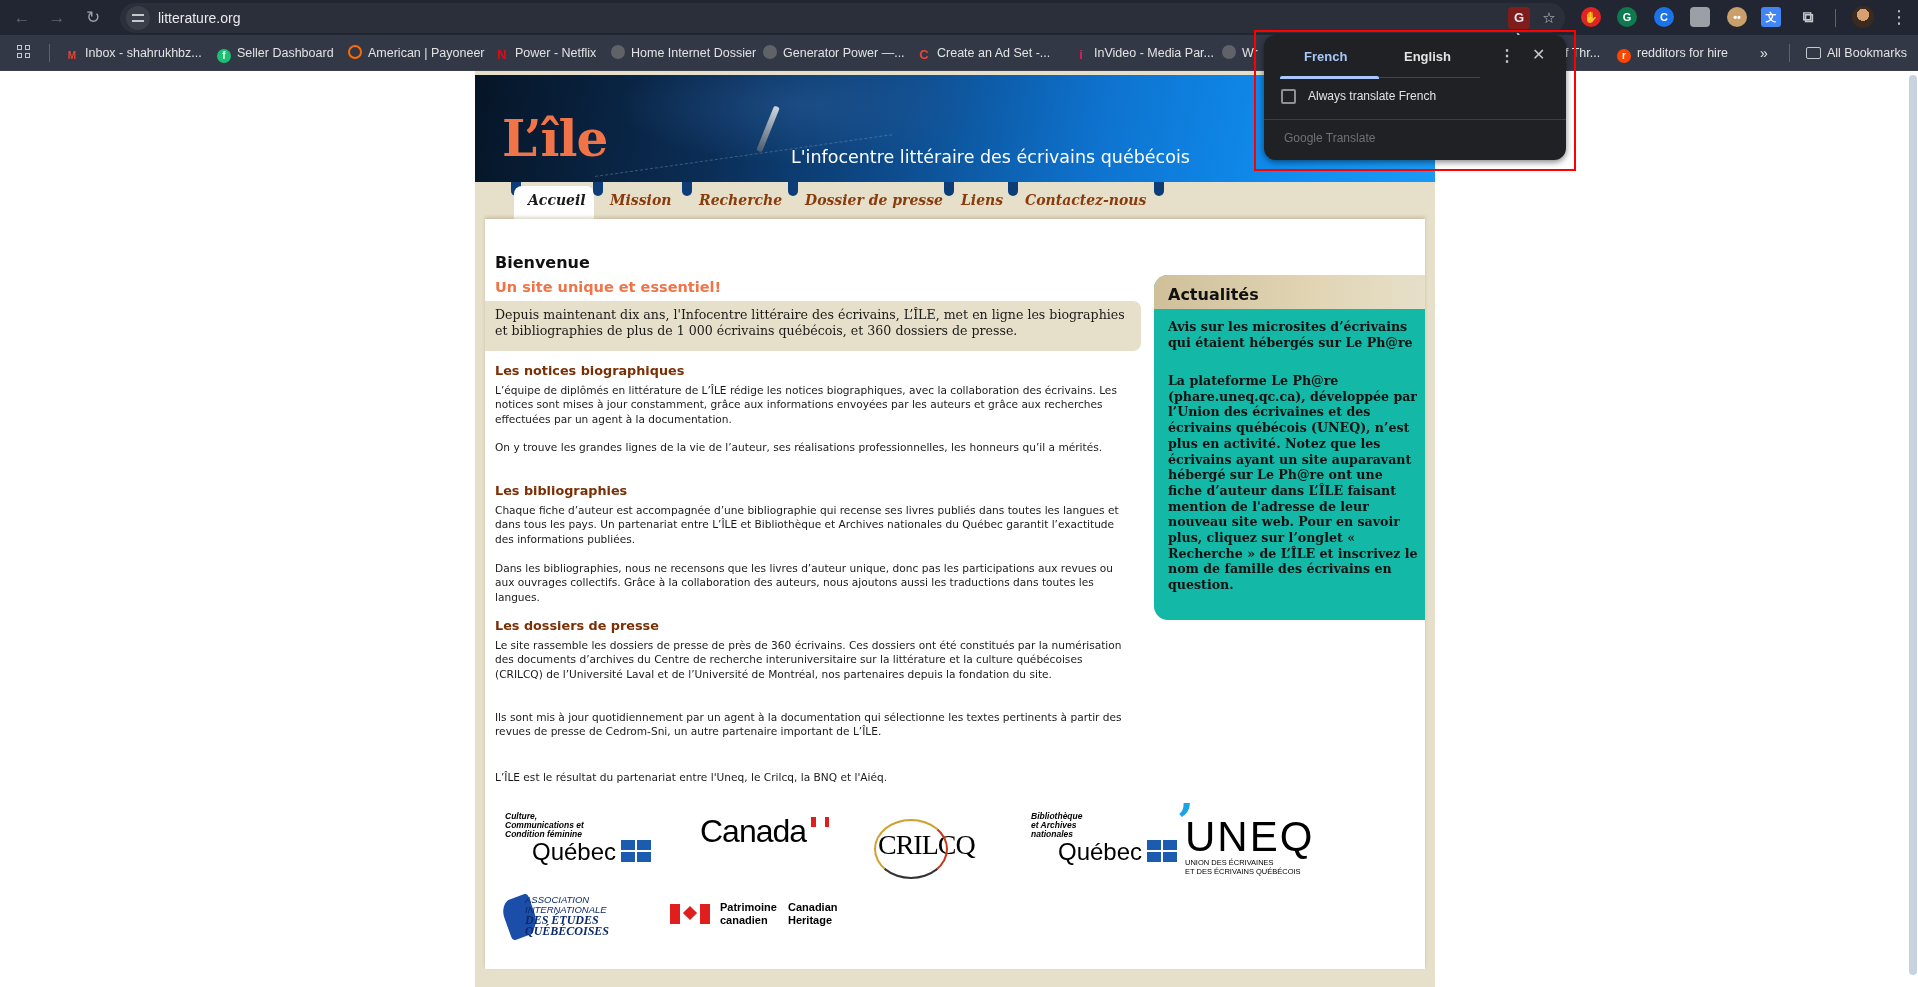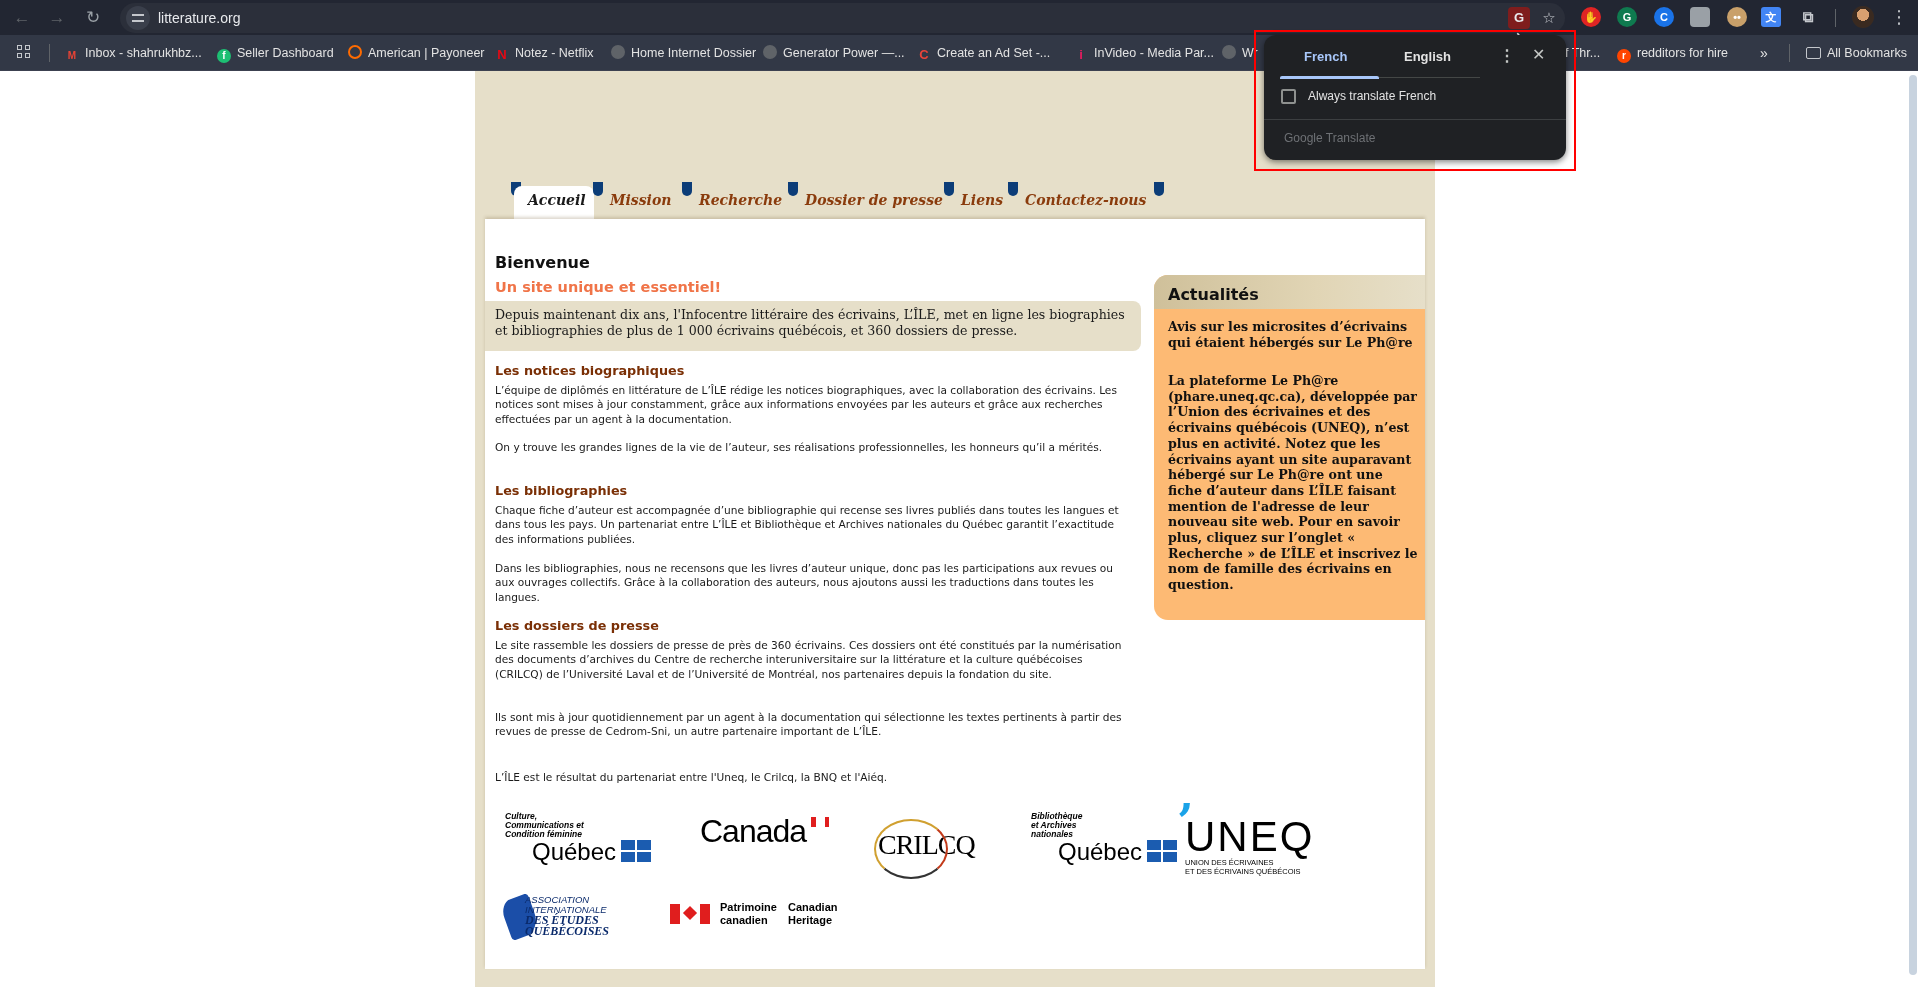"Notez - Netflix" span { text: Notez -> Power }
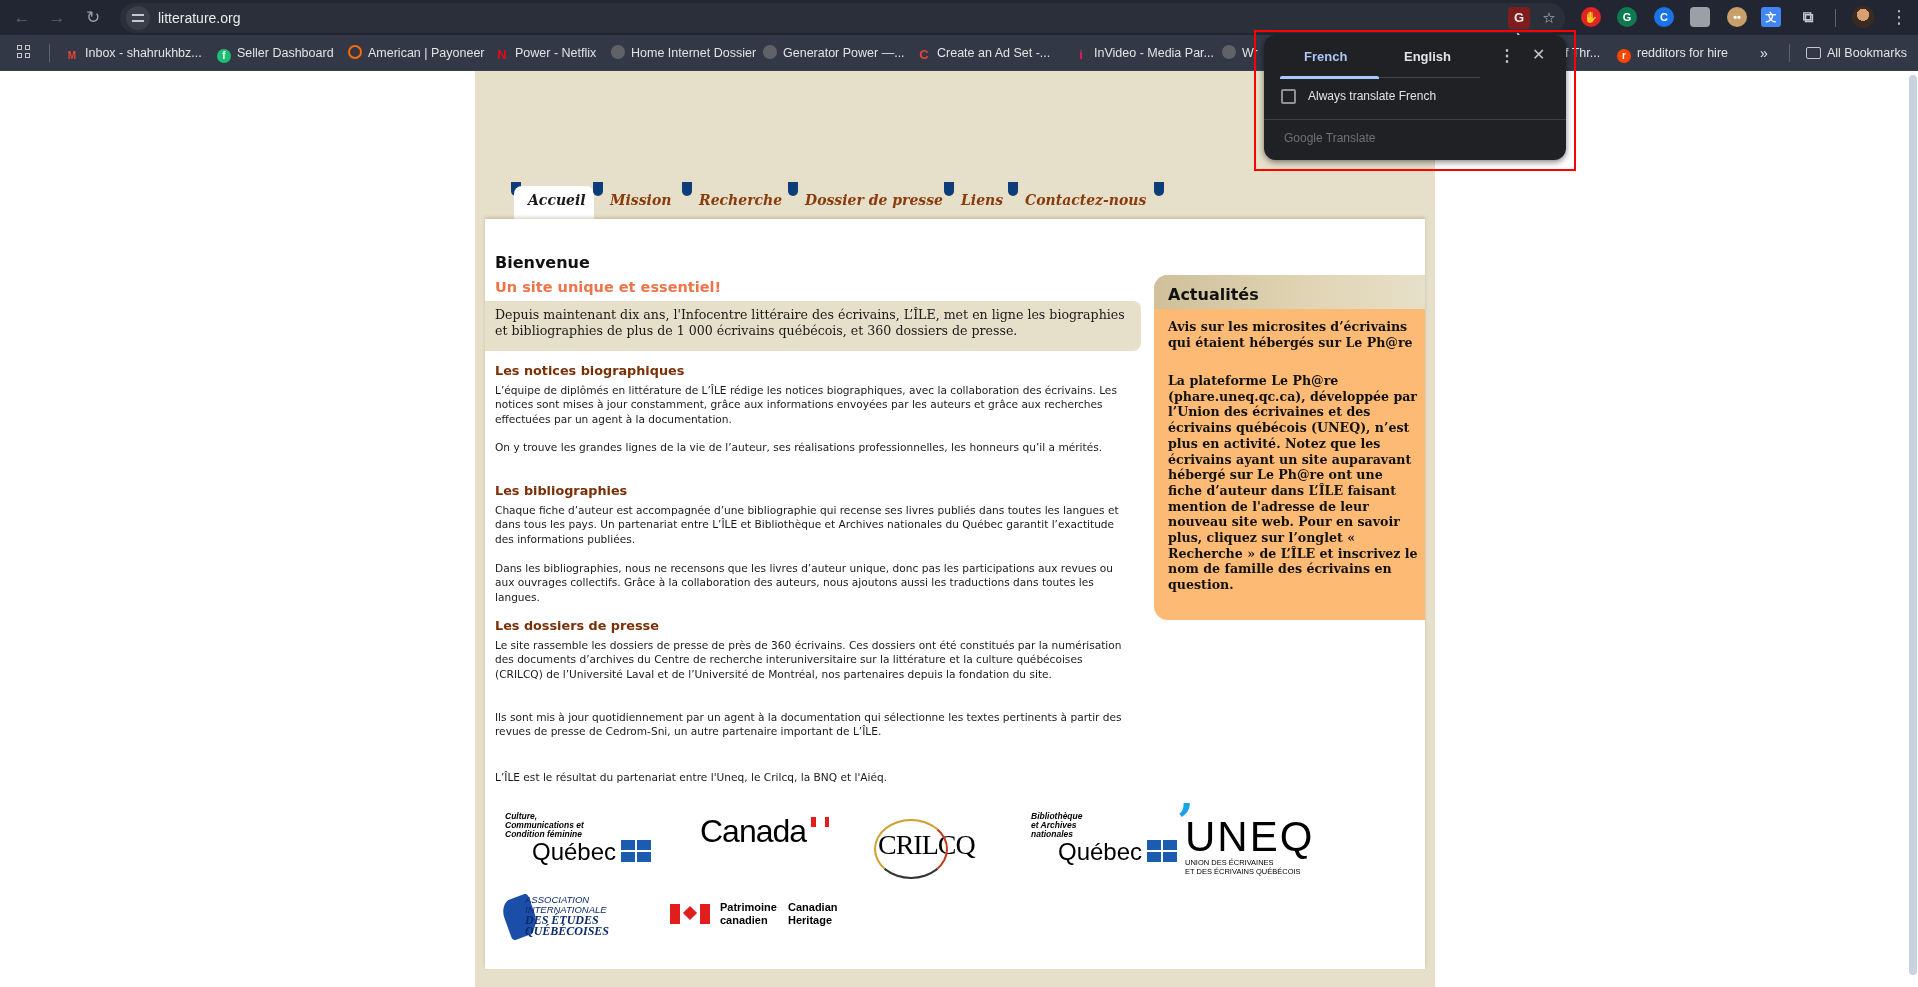"L’île" div.header { html: none -> <div> <div></div> <div></div> <div></div> <div>L’île</div> <div>L'infocentre littéraire des écrivains québécois</div> </div> }
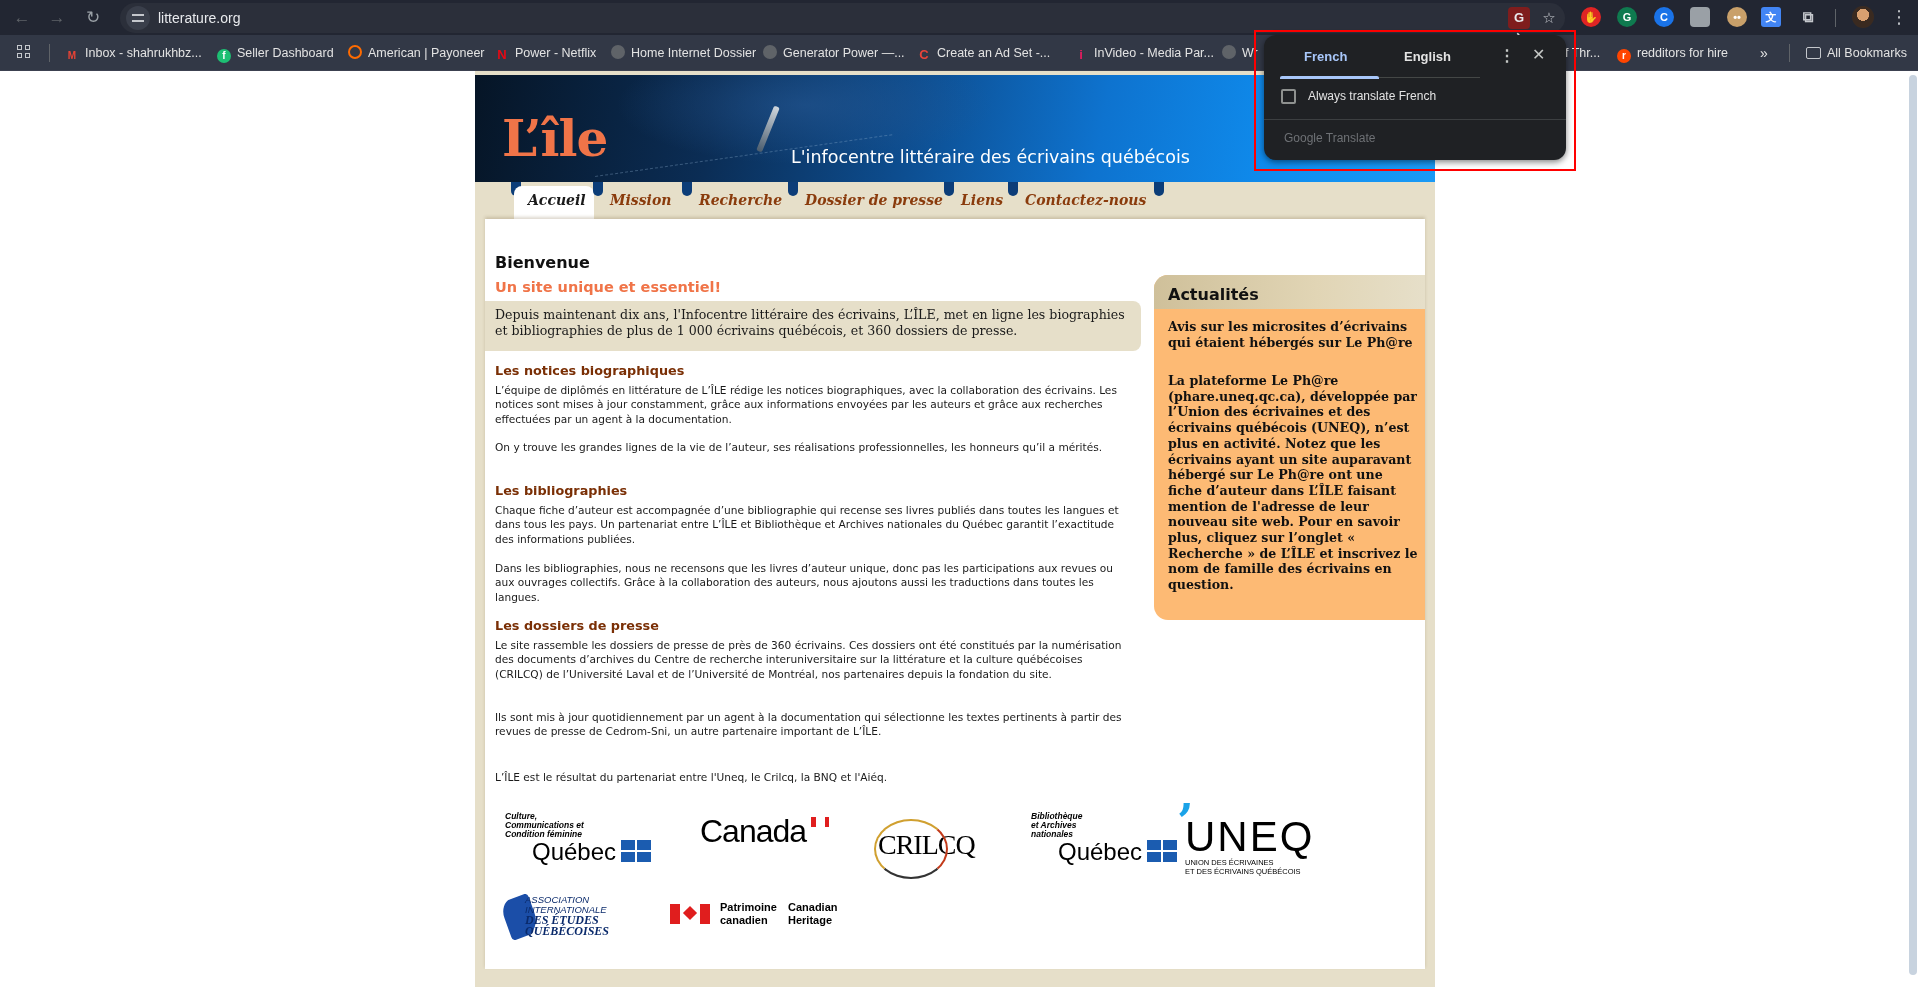"Actualités" .news { background: #fdba74 -> #14b8a6 }
